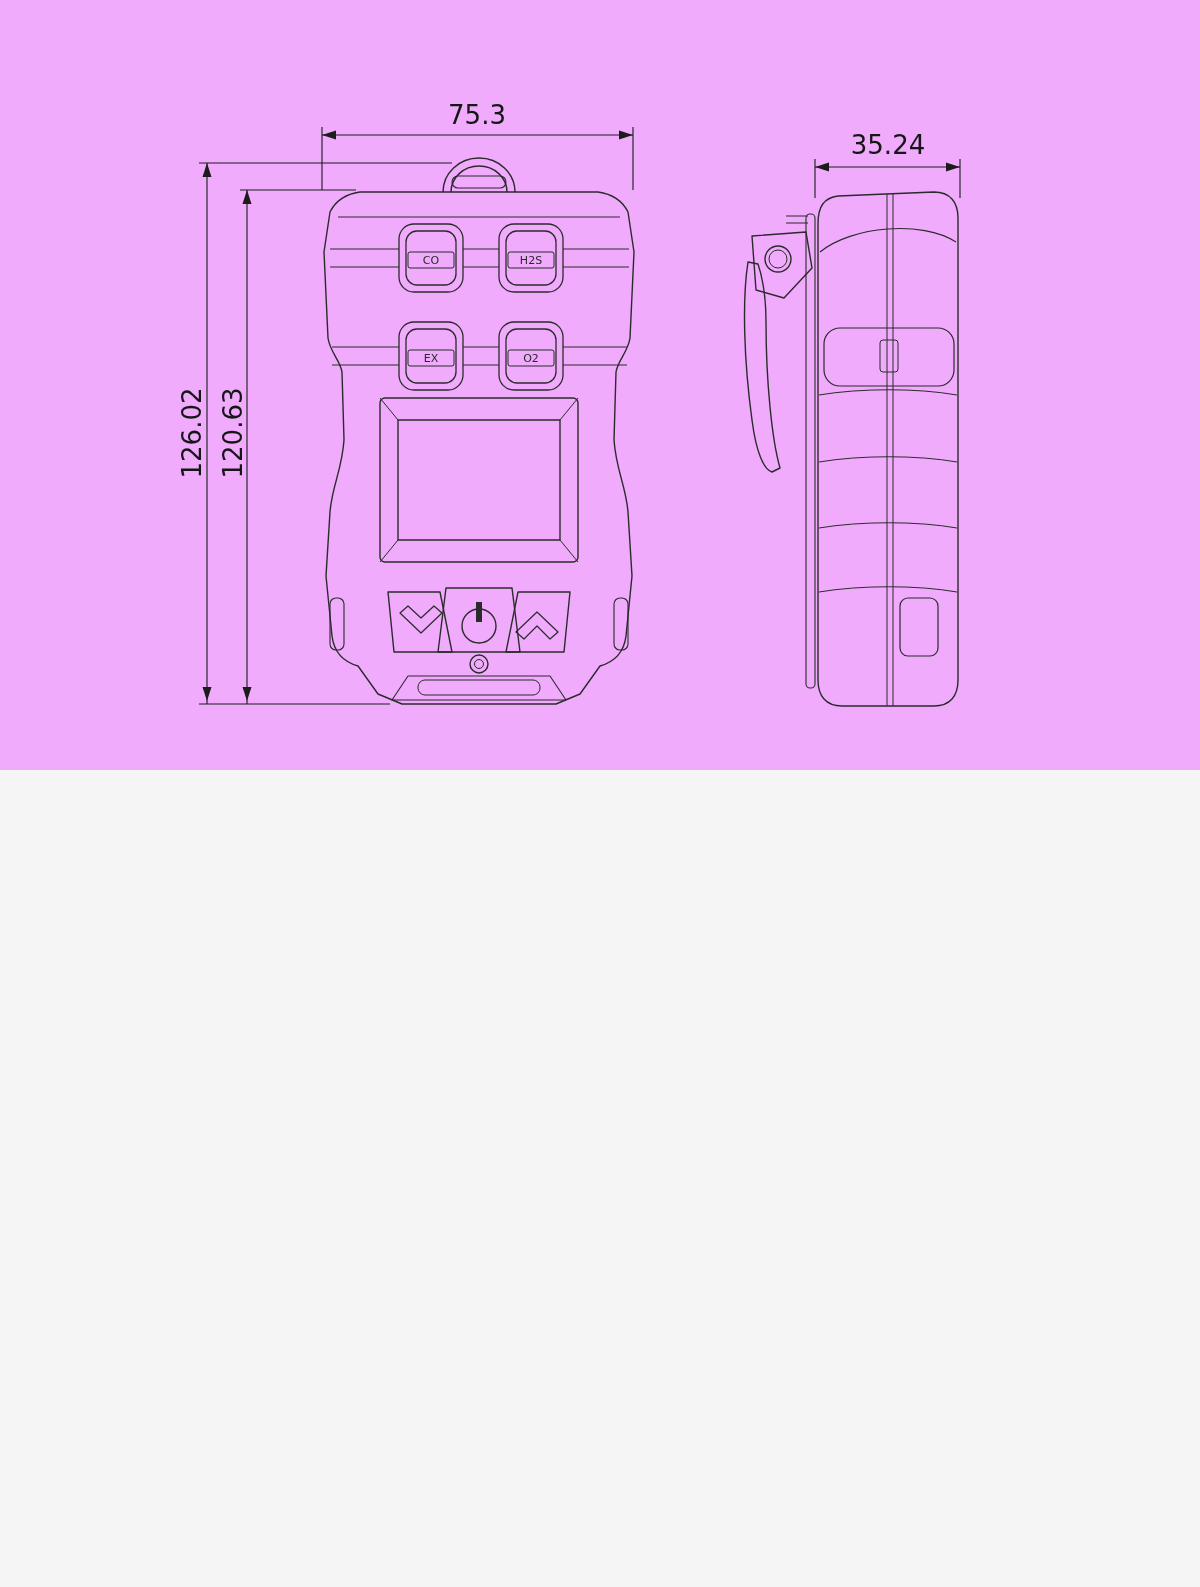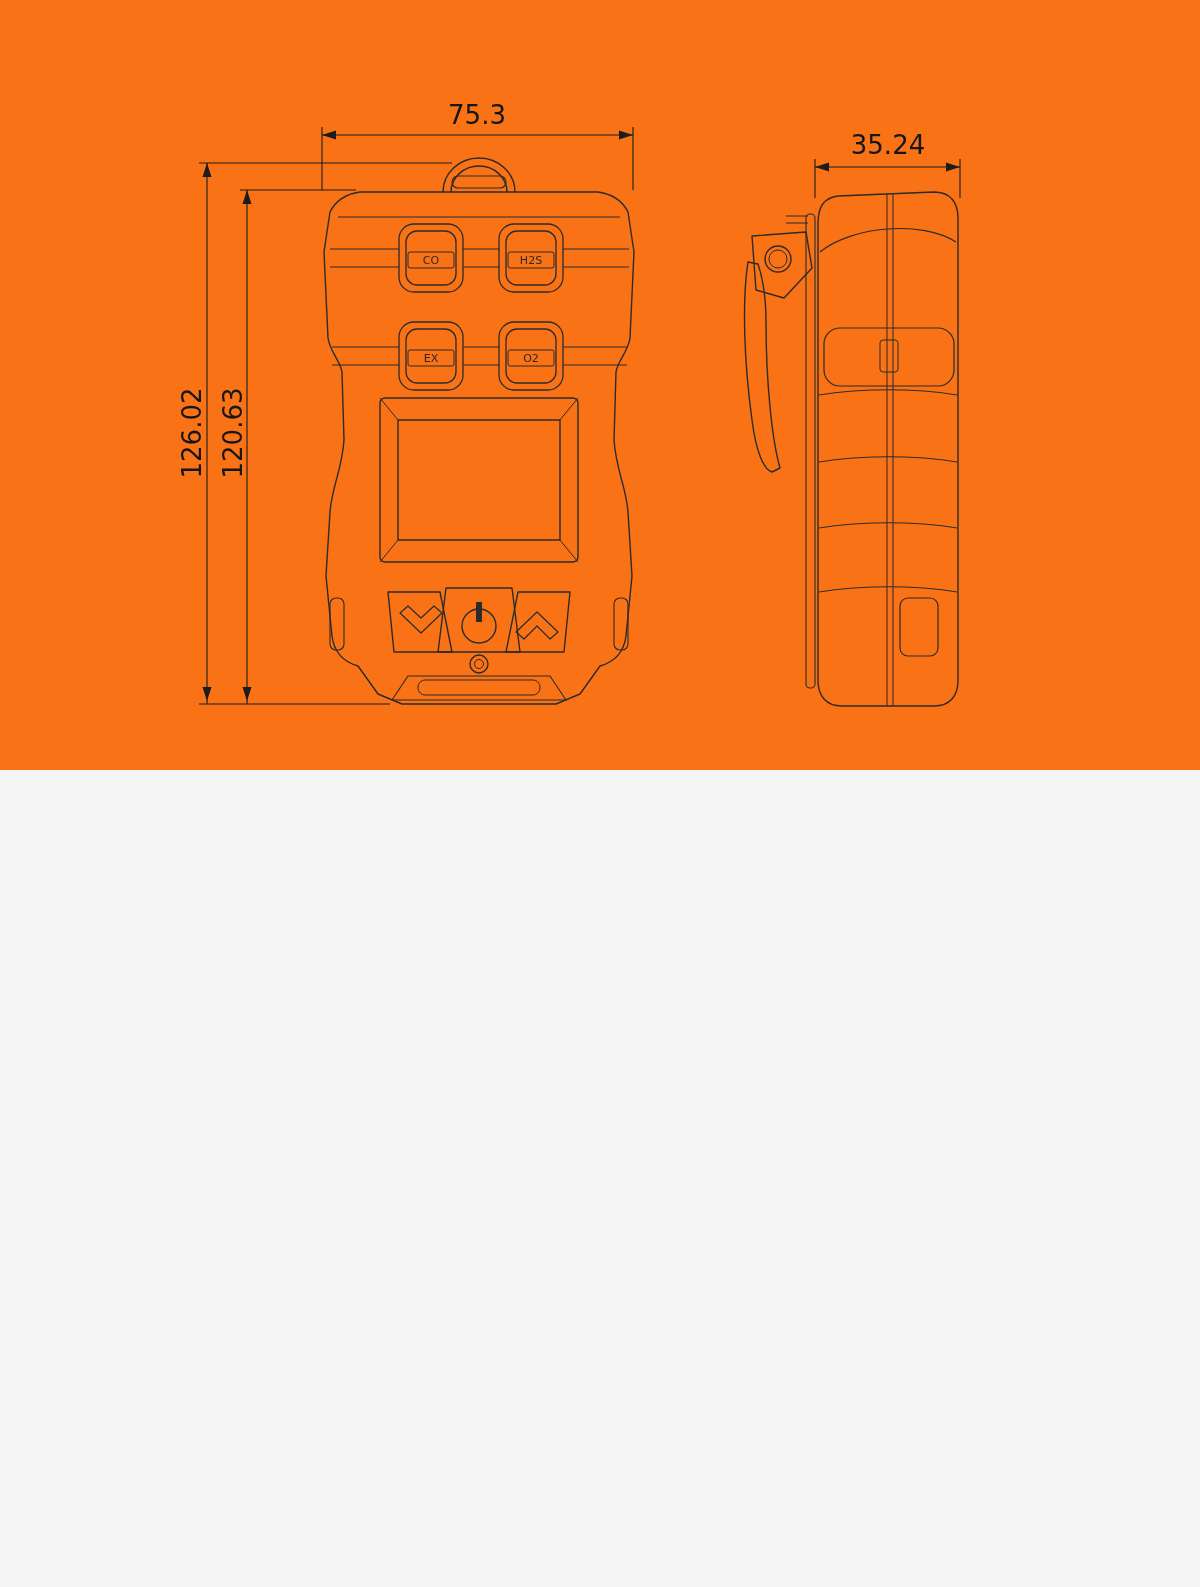"75.3" .page { background: #f97316 -> #f0abfc }
